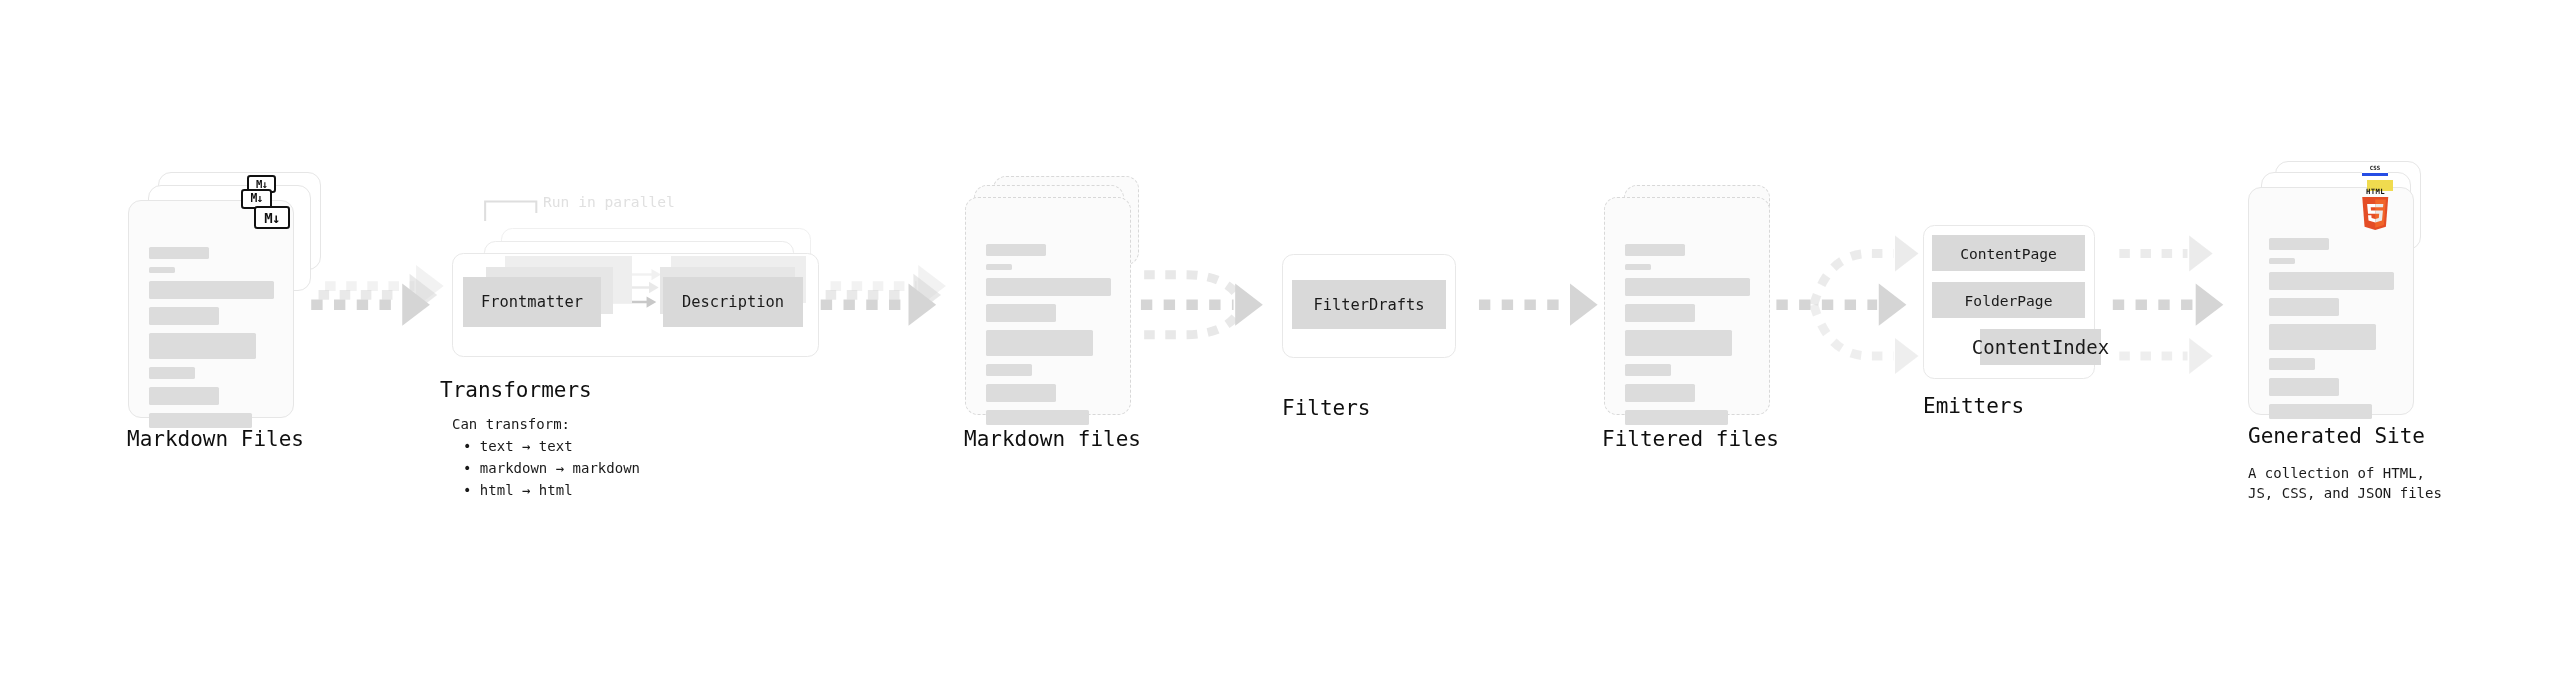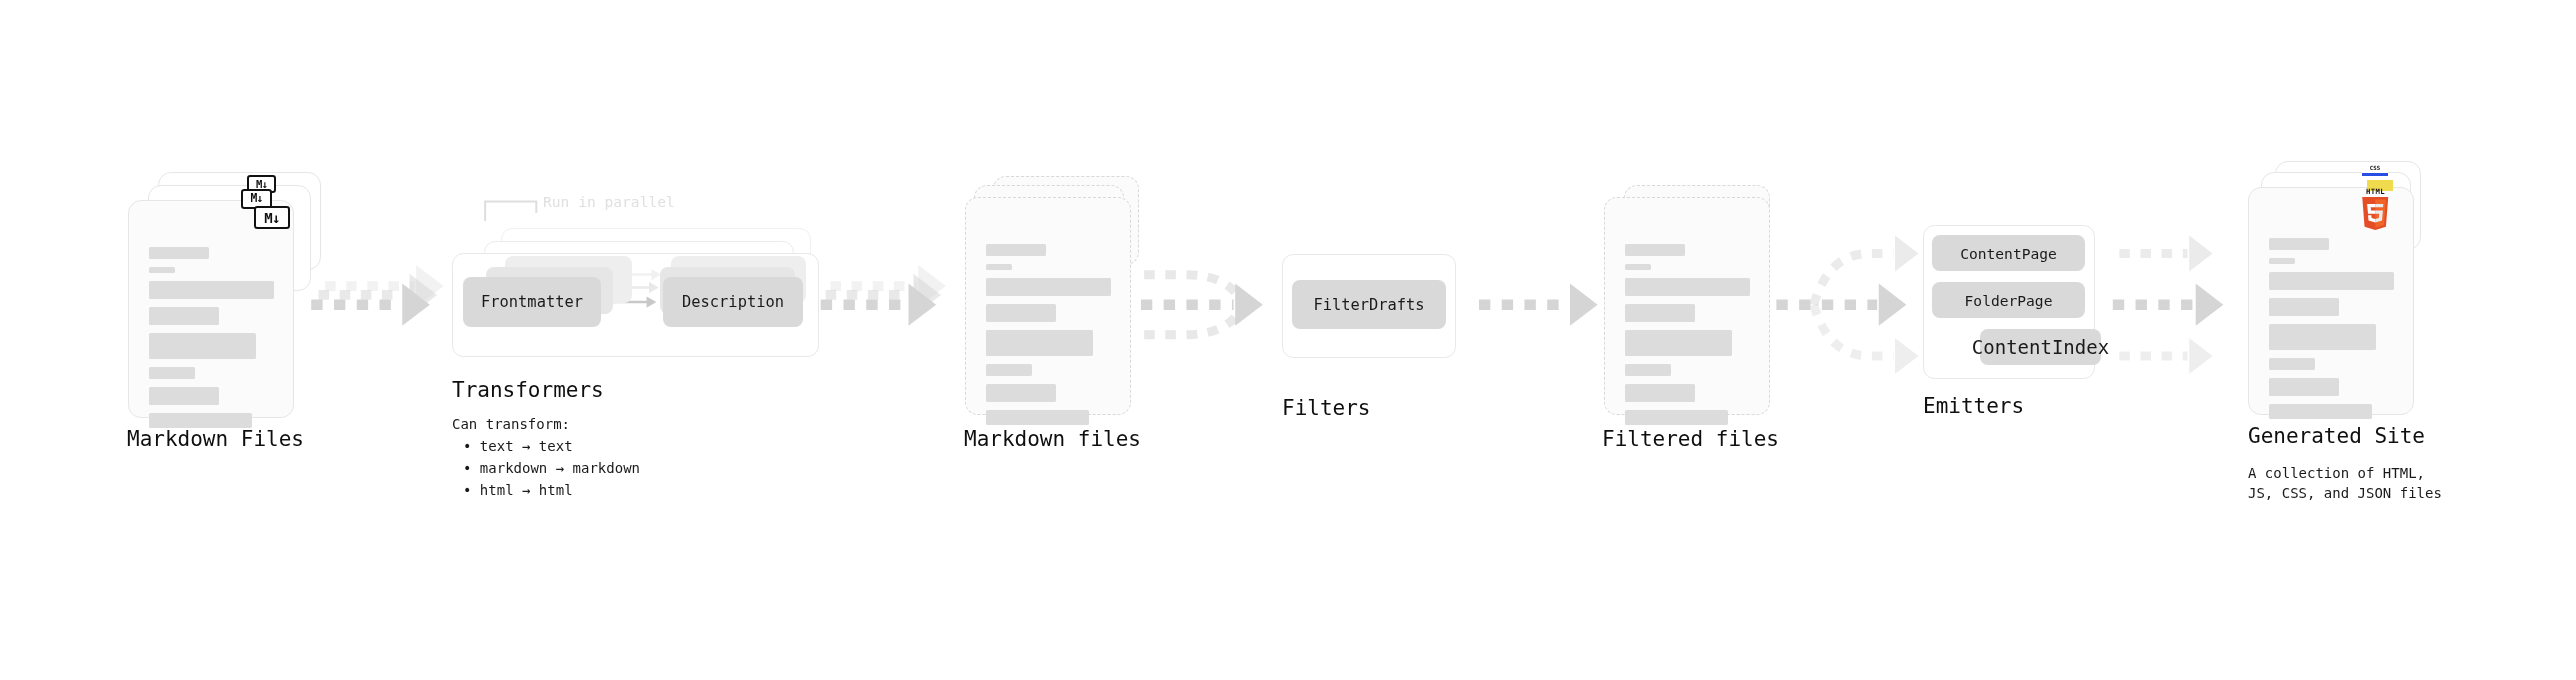"ContentPage" .chip { border-radius: 8px -> 0 }
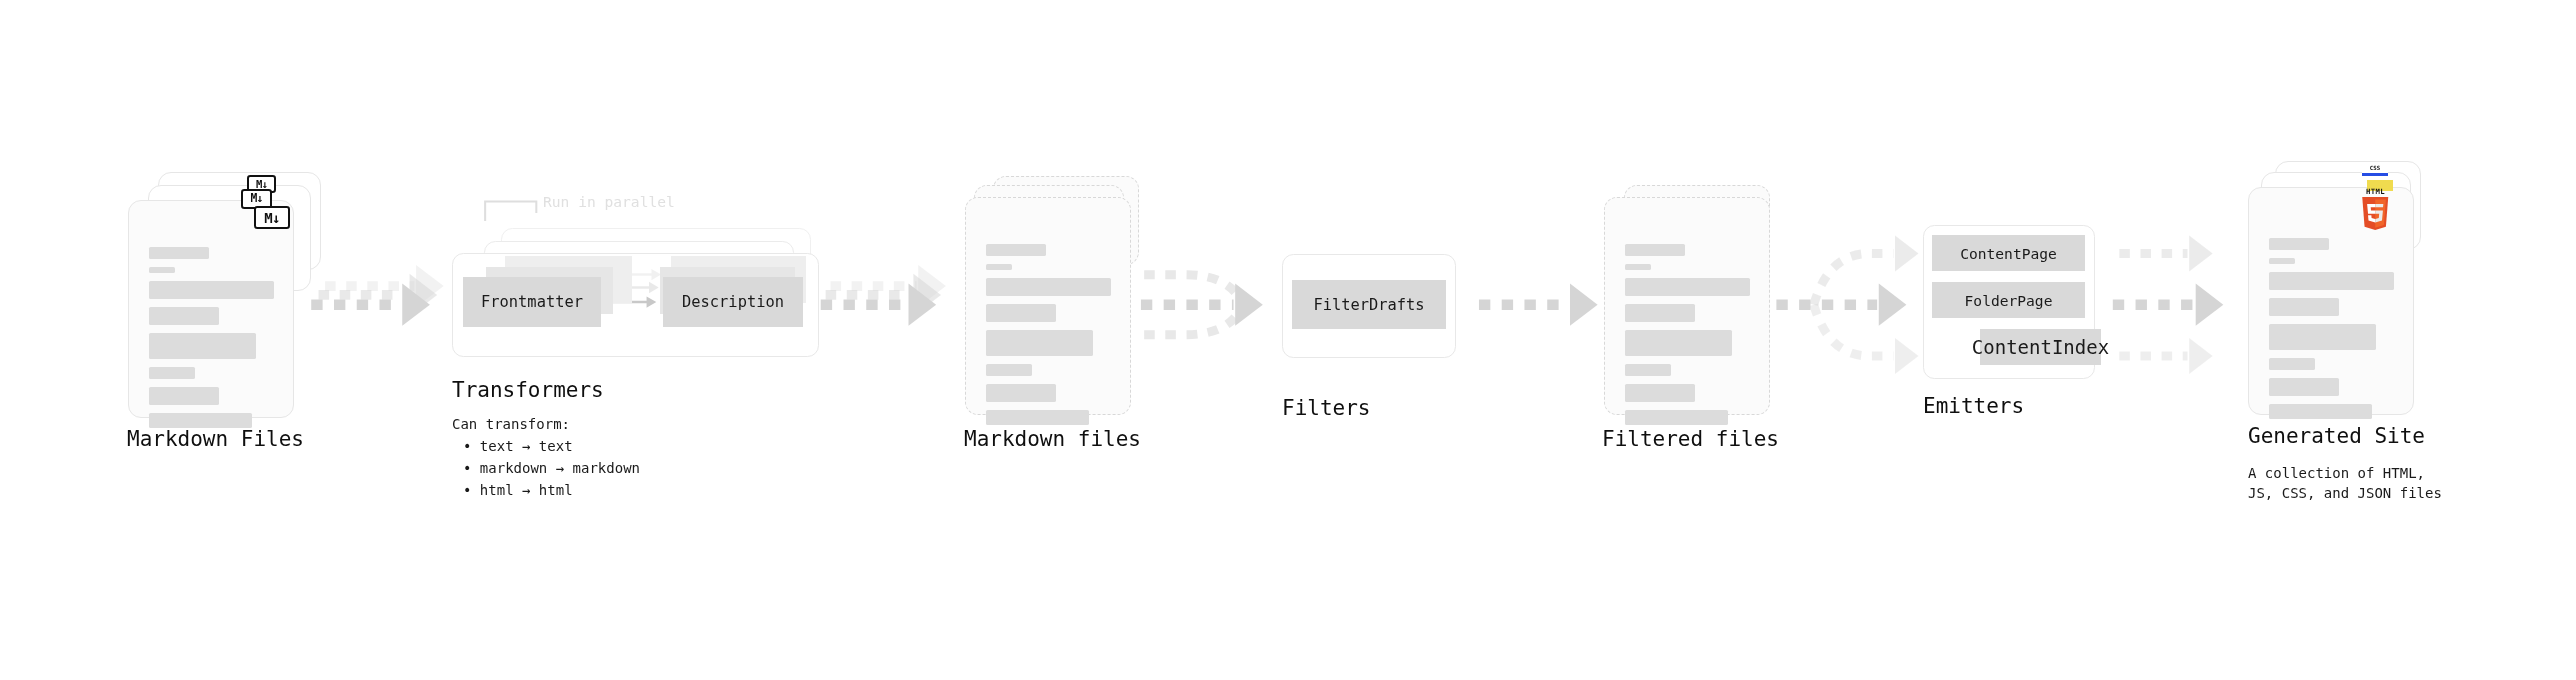"Transformers" div.title { left: 452px -> 440px }
